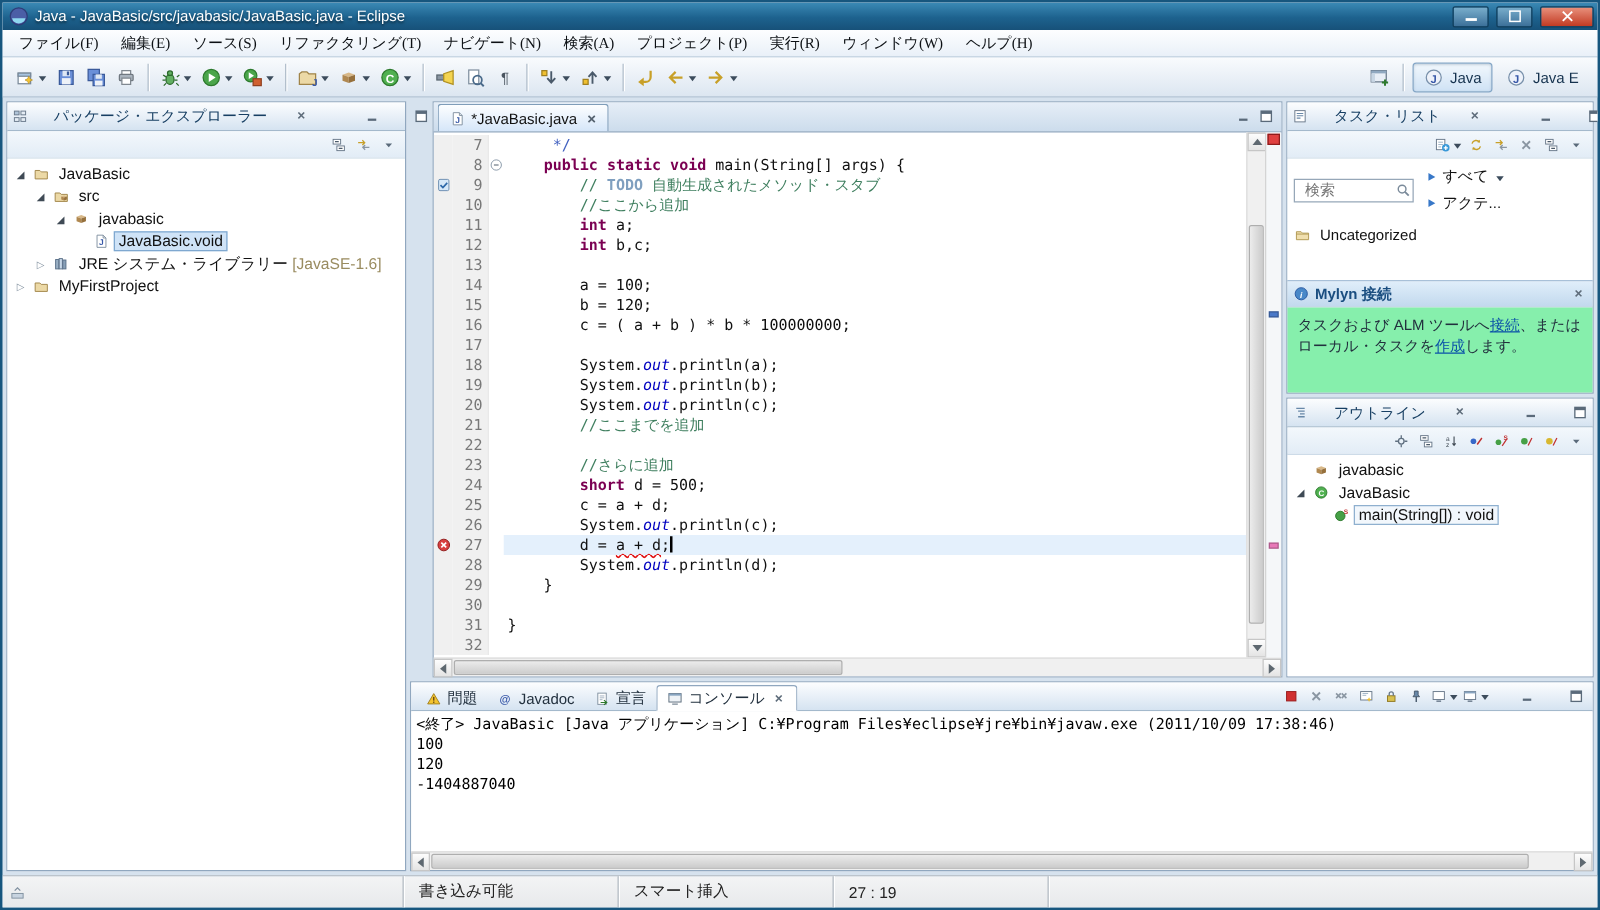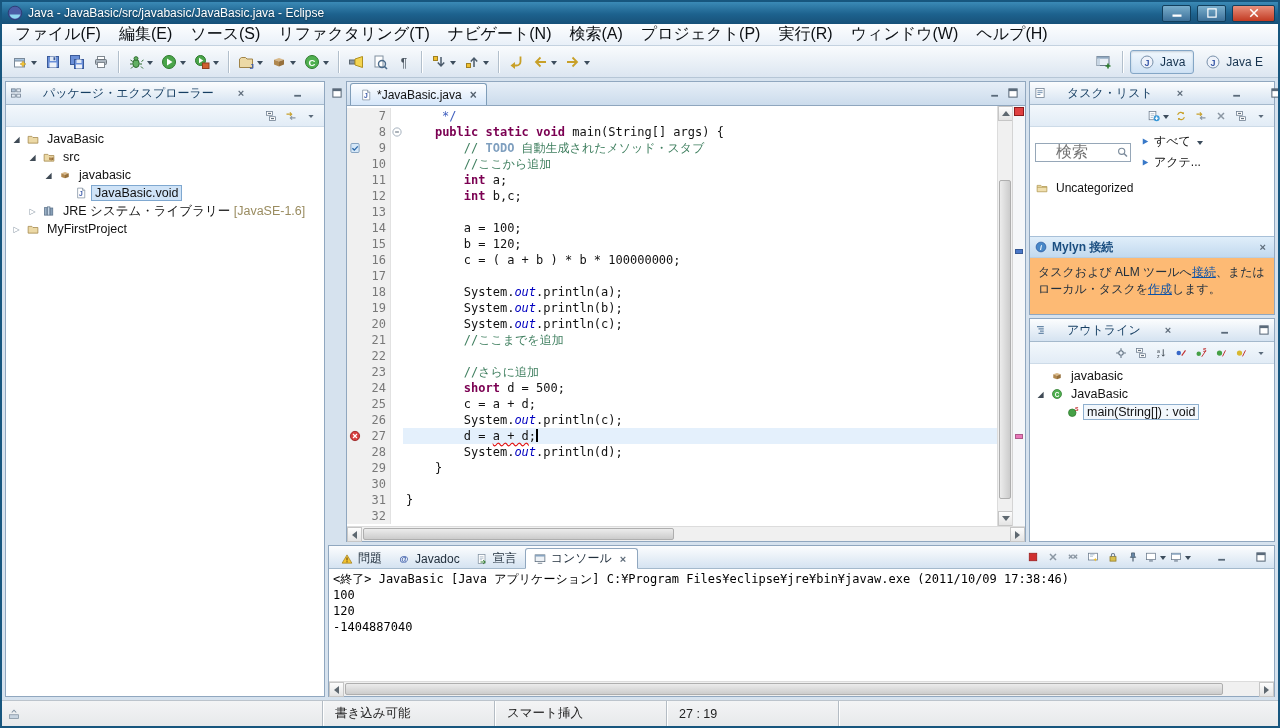"ファイル(F)" .menu-item { font-family: none -> Liberation Serif, serif; font-size: 16px -> 12px }
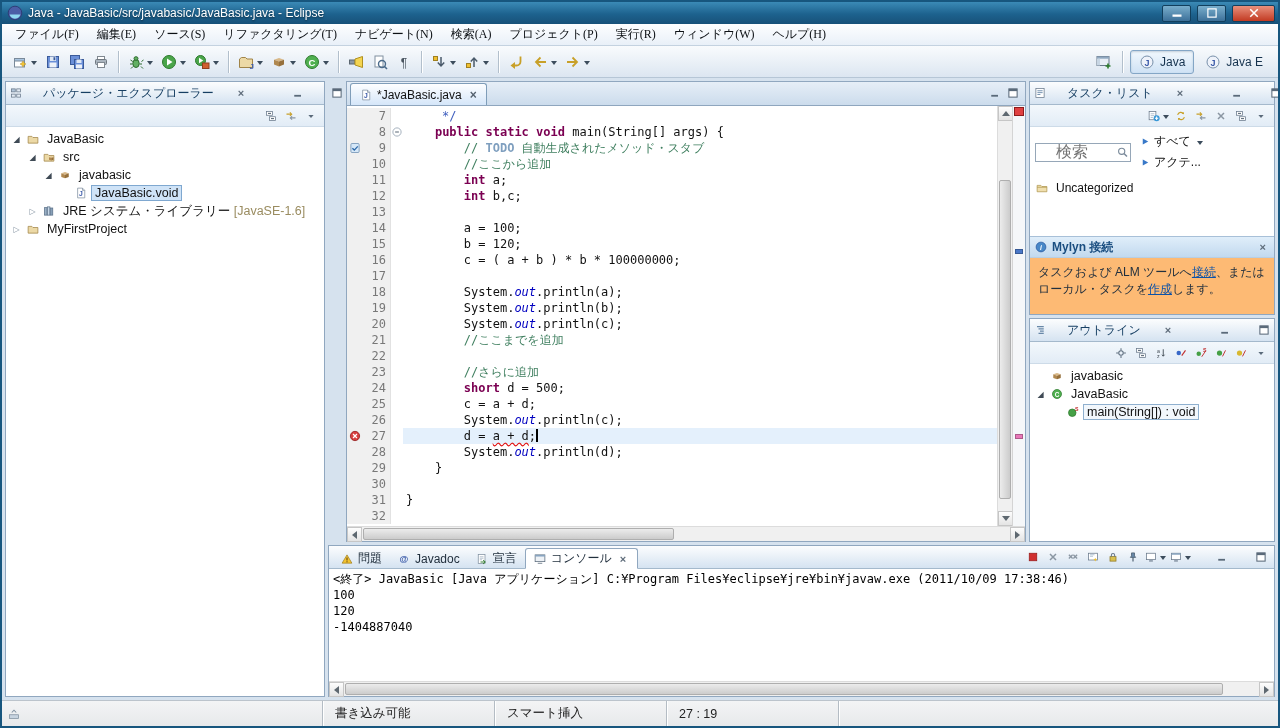"検索" .tl-input { font-size: 16px -> 12px; padding: 0 17px 0 20px -> 0 17px 0 8px }
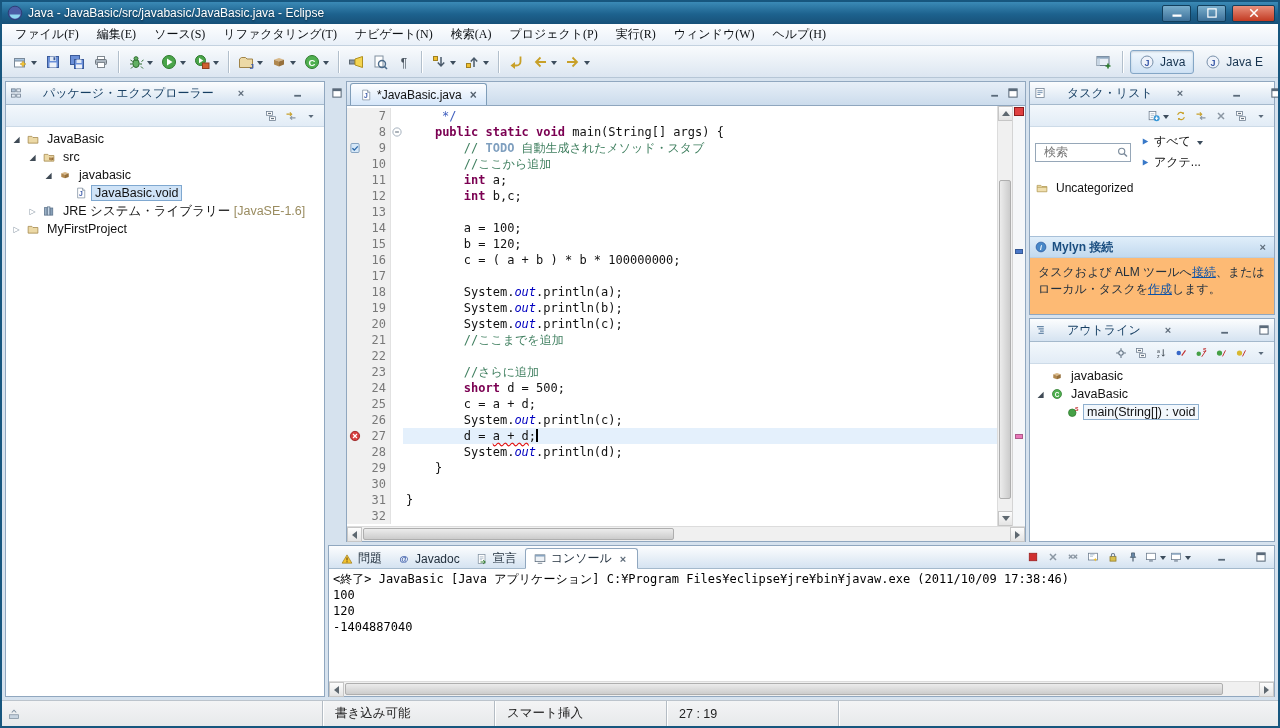"タスクおよび ALM ツールへ接続、またはローカル・タスクを作成します。" .mylyn-body { background: #fdba74 -> #86efac; height: 56px -> 68px }
